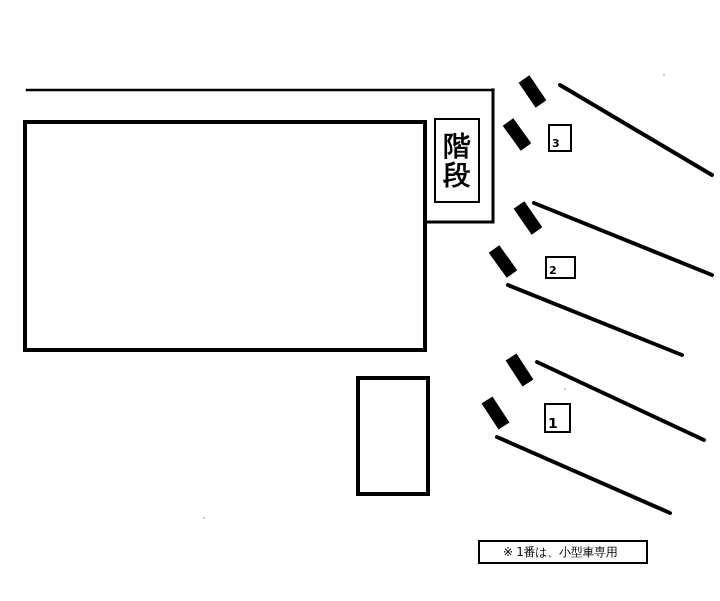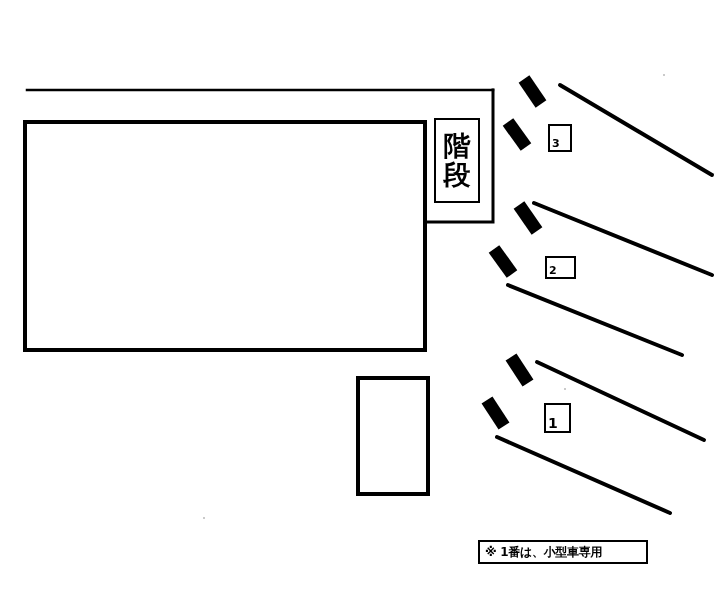"※ 1番は、小型車専用" #legend-note .note-text { font-weight: 700 -> 400; padding-left: 5px -> 23px }
